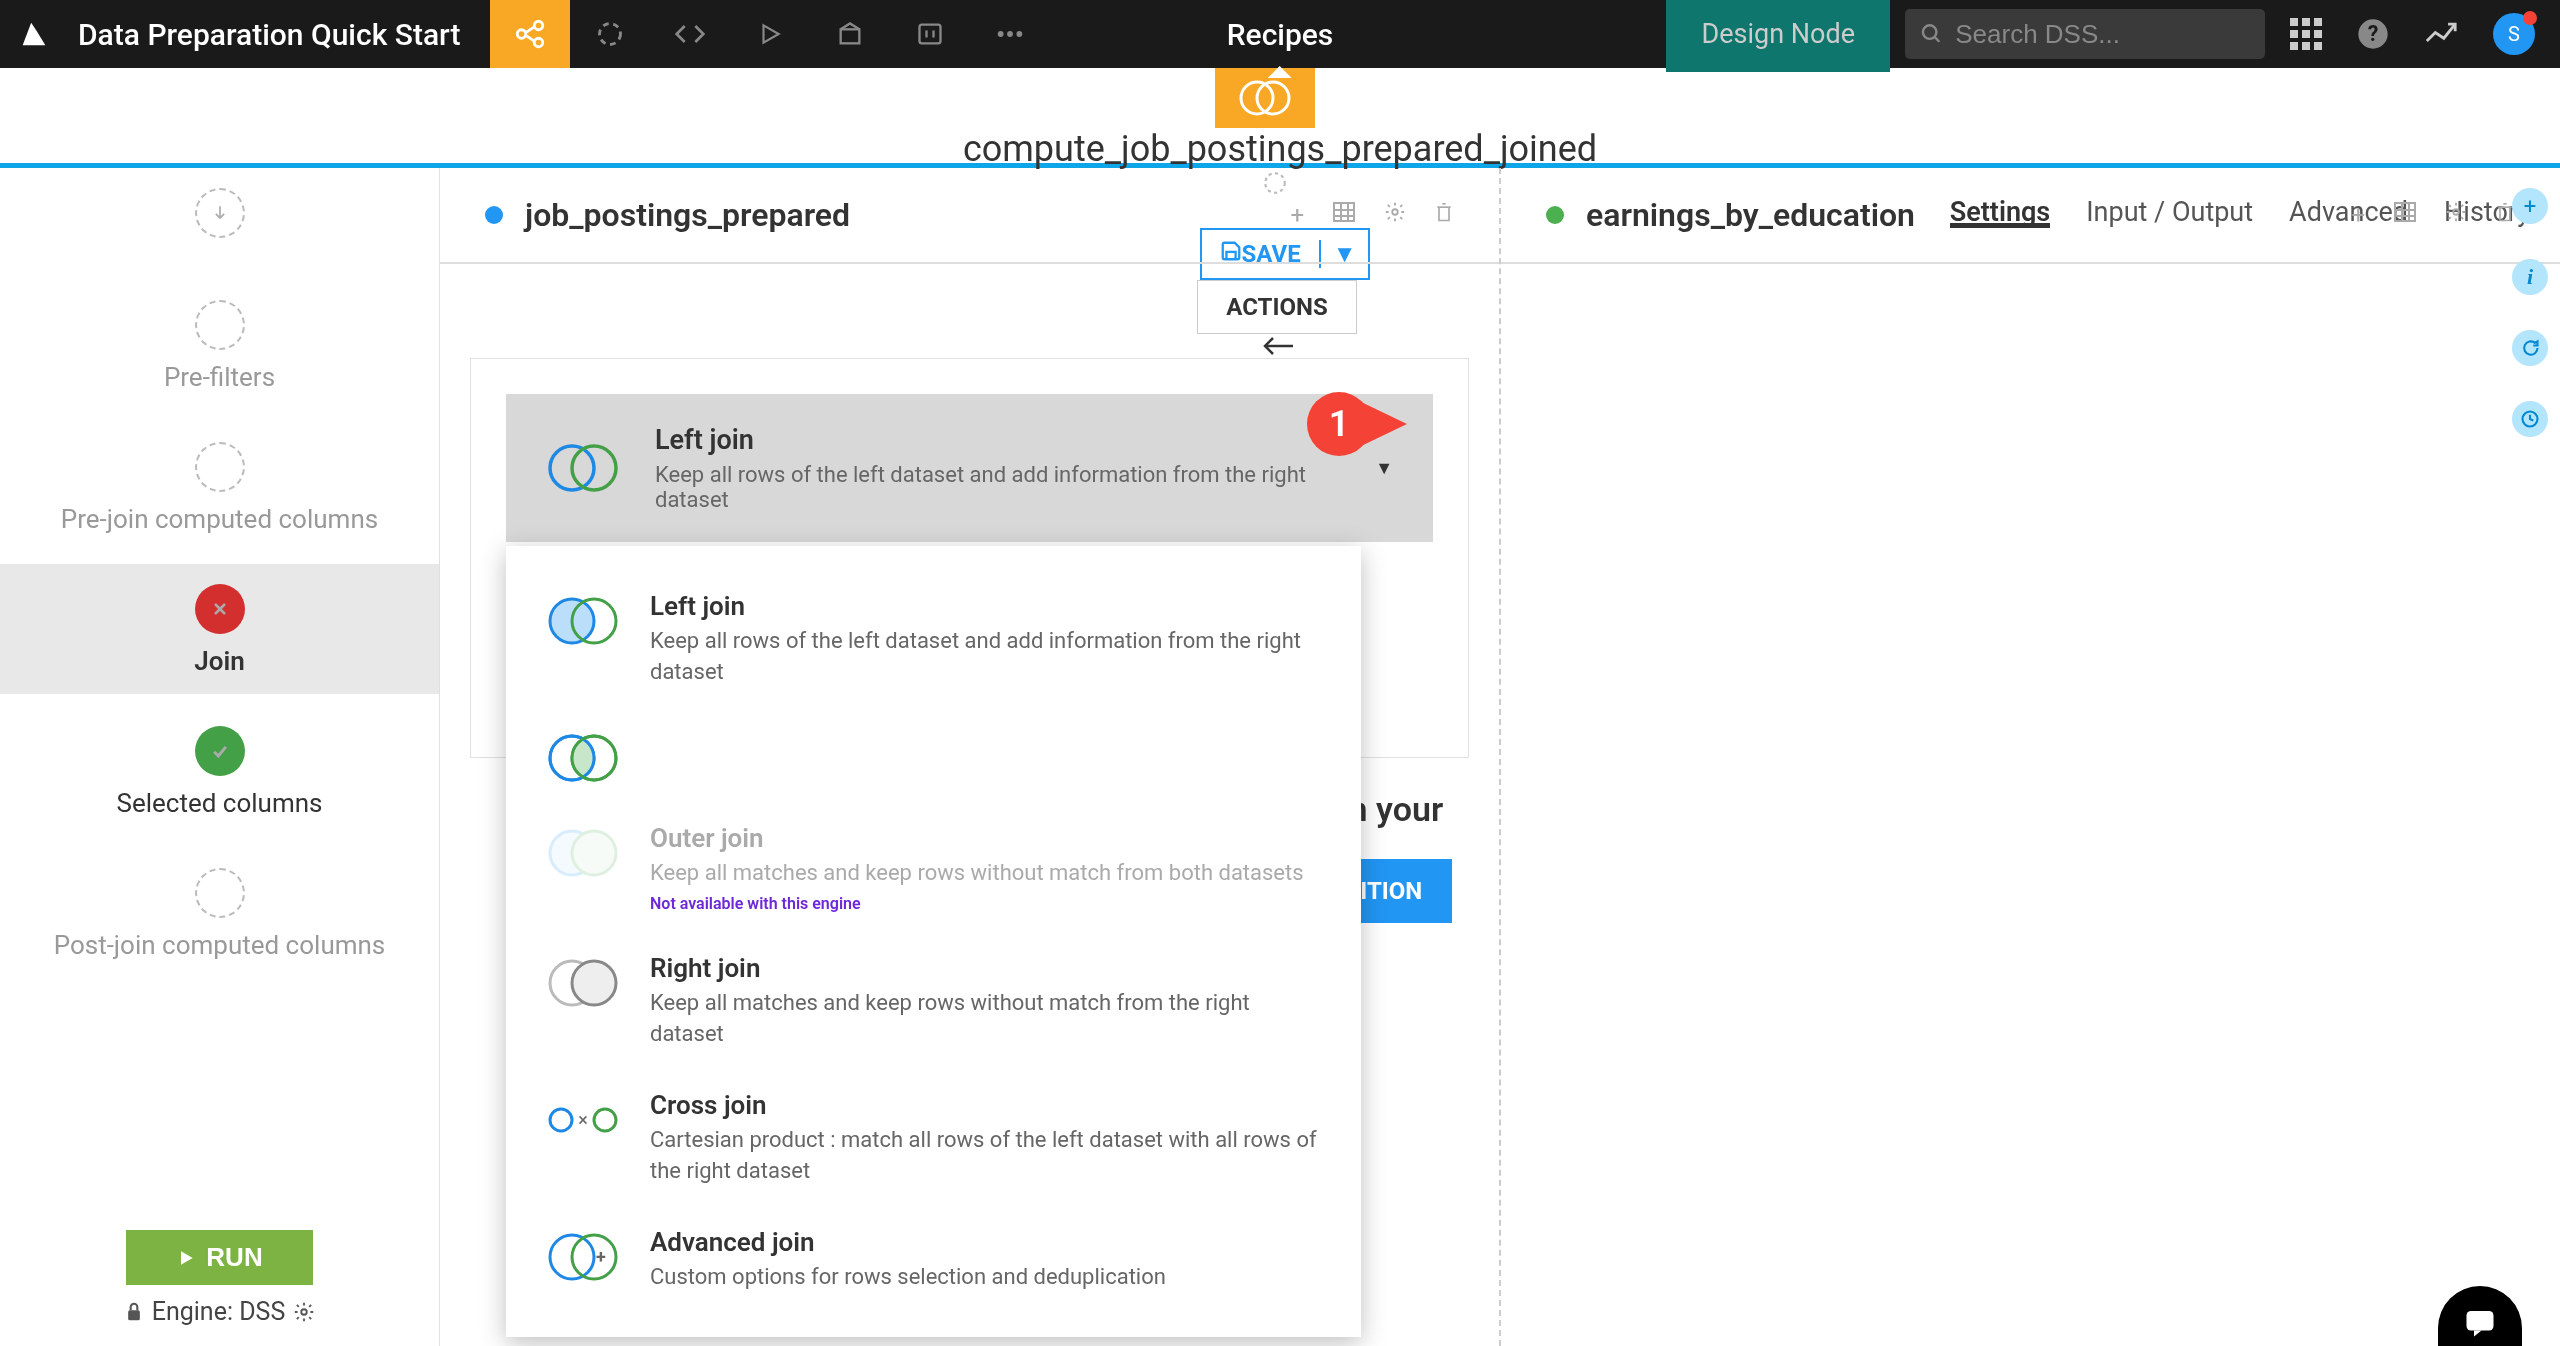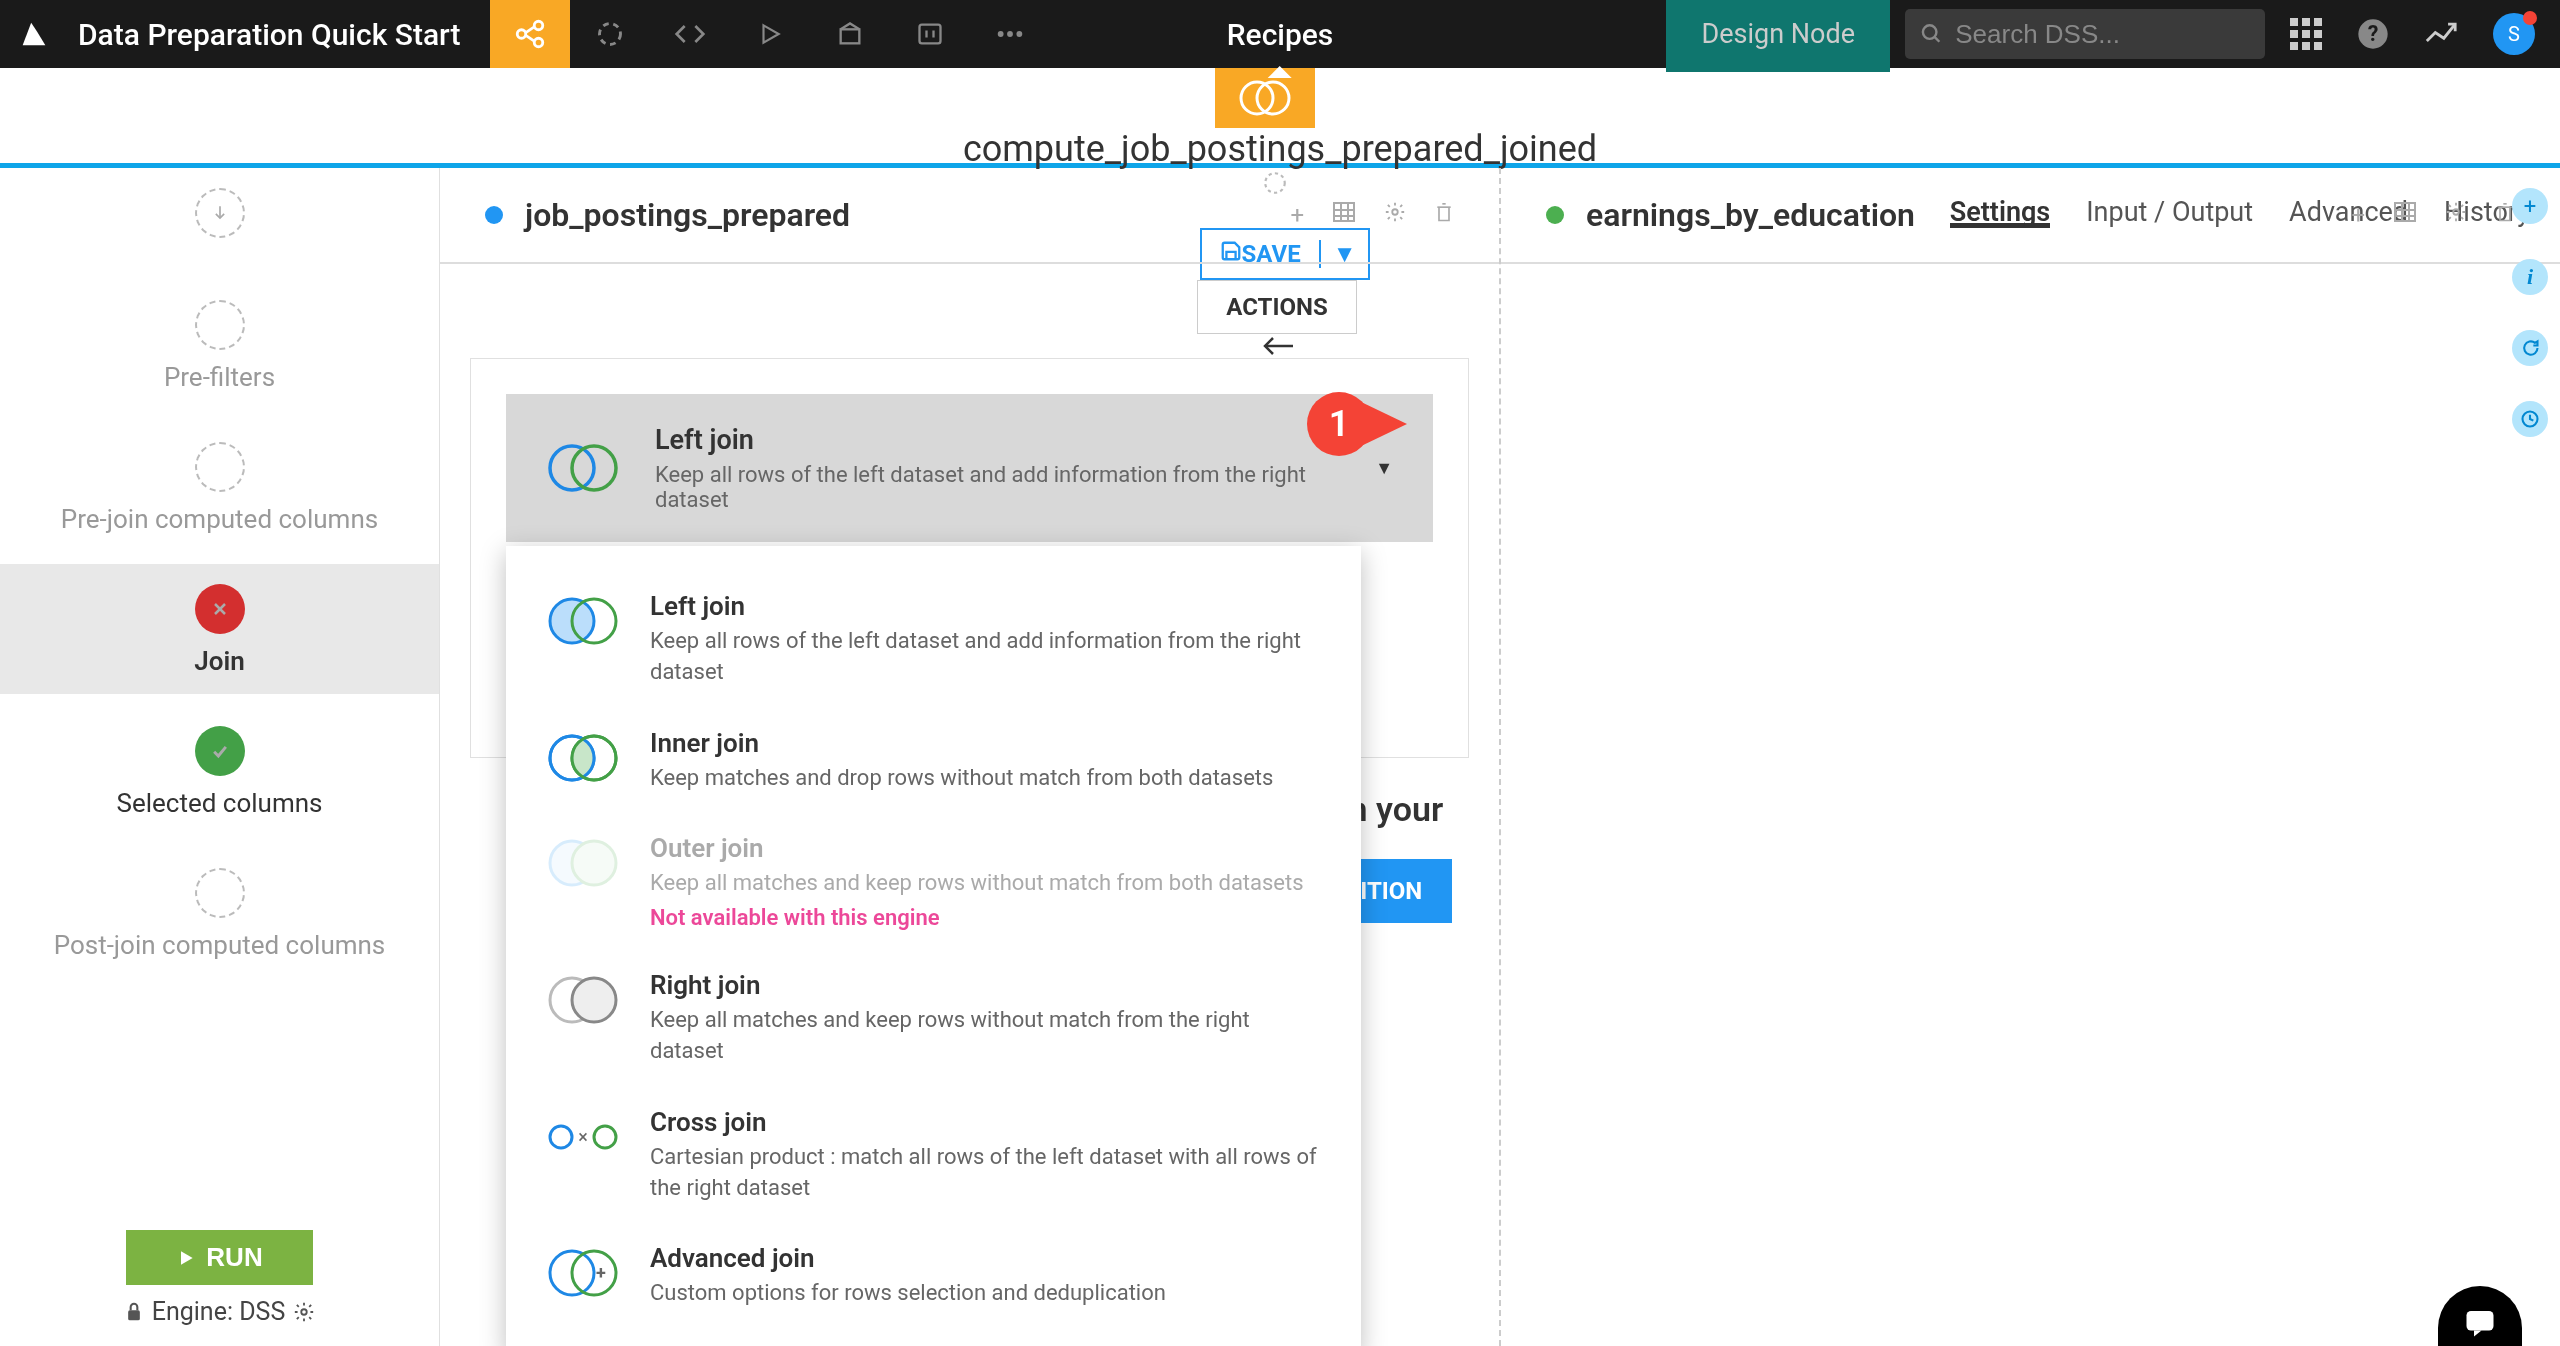"Inner join" div.dd-info { html: <div> <div>Inner join</div> <div>Keep matches and drop rows without match from both datasets</div> </div> -> none }
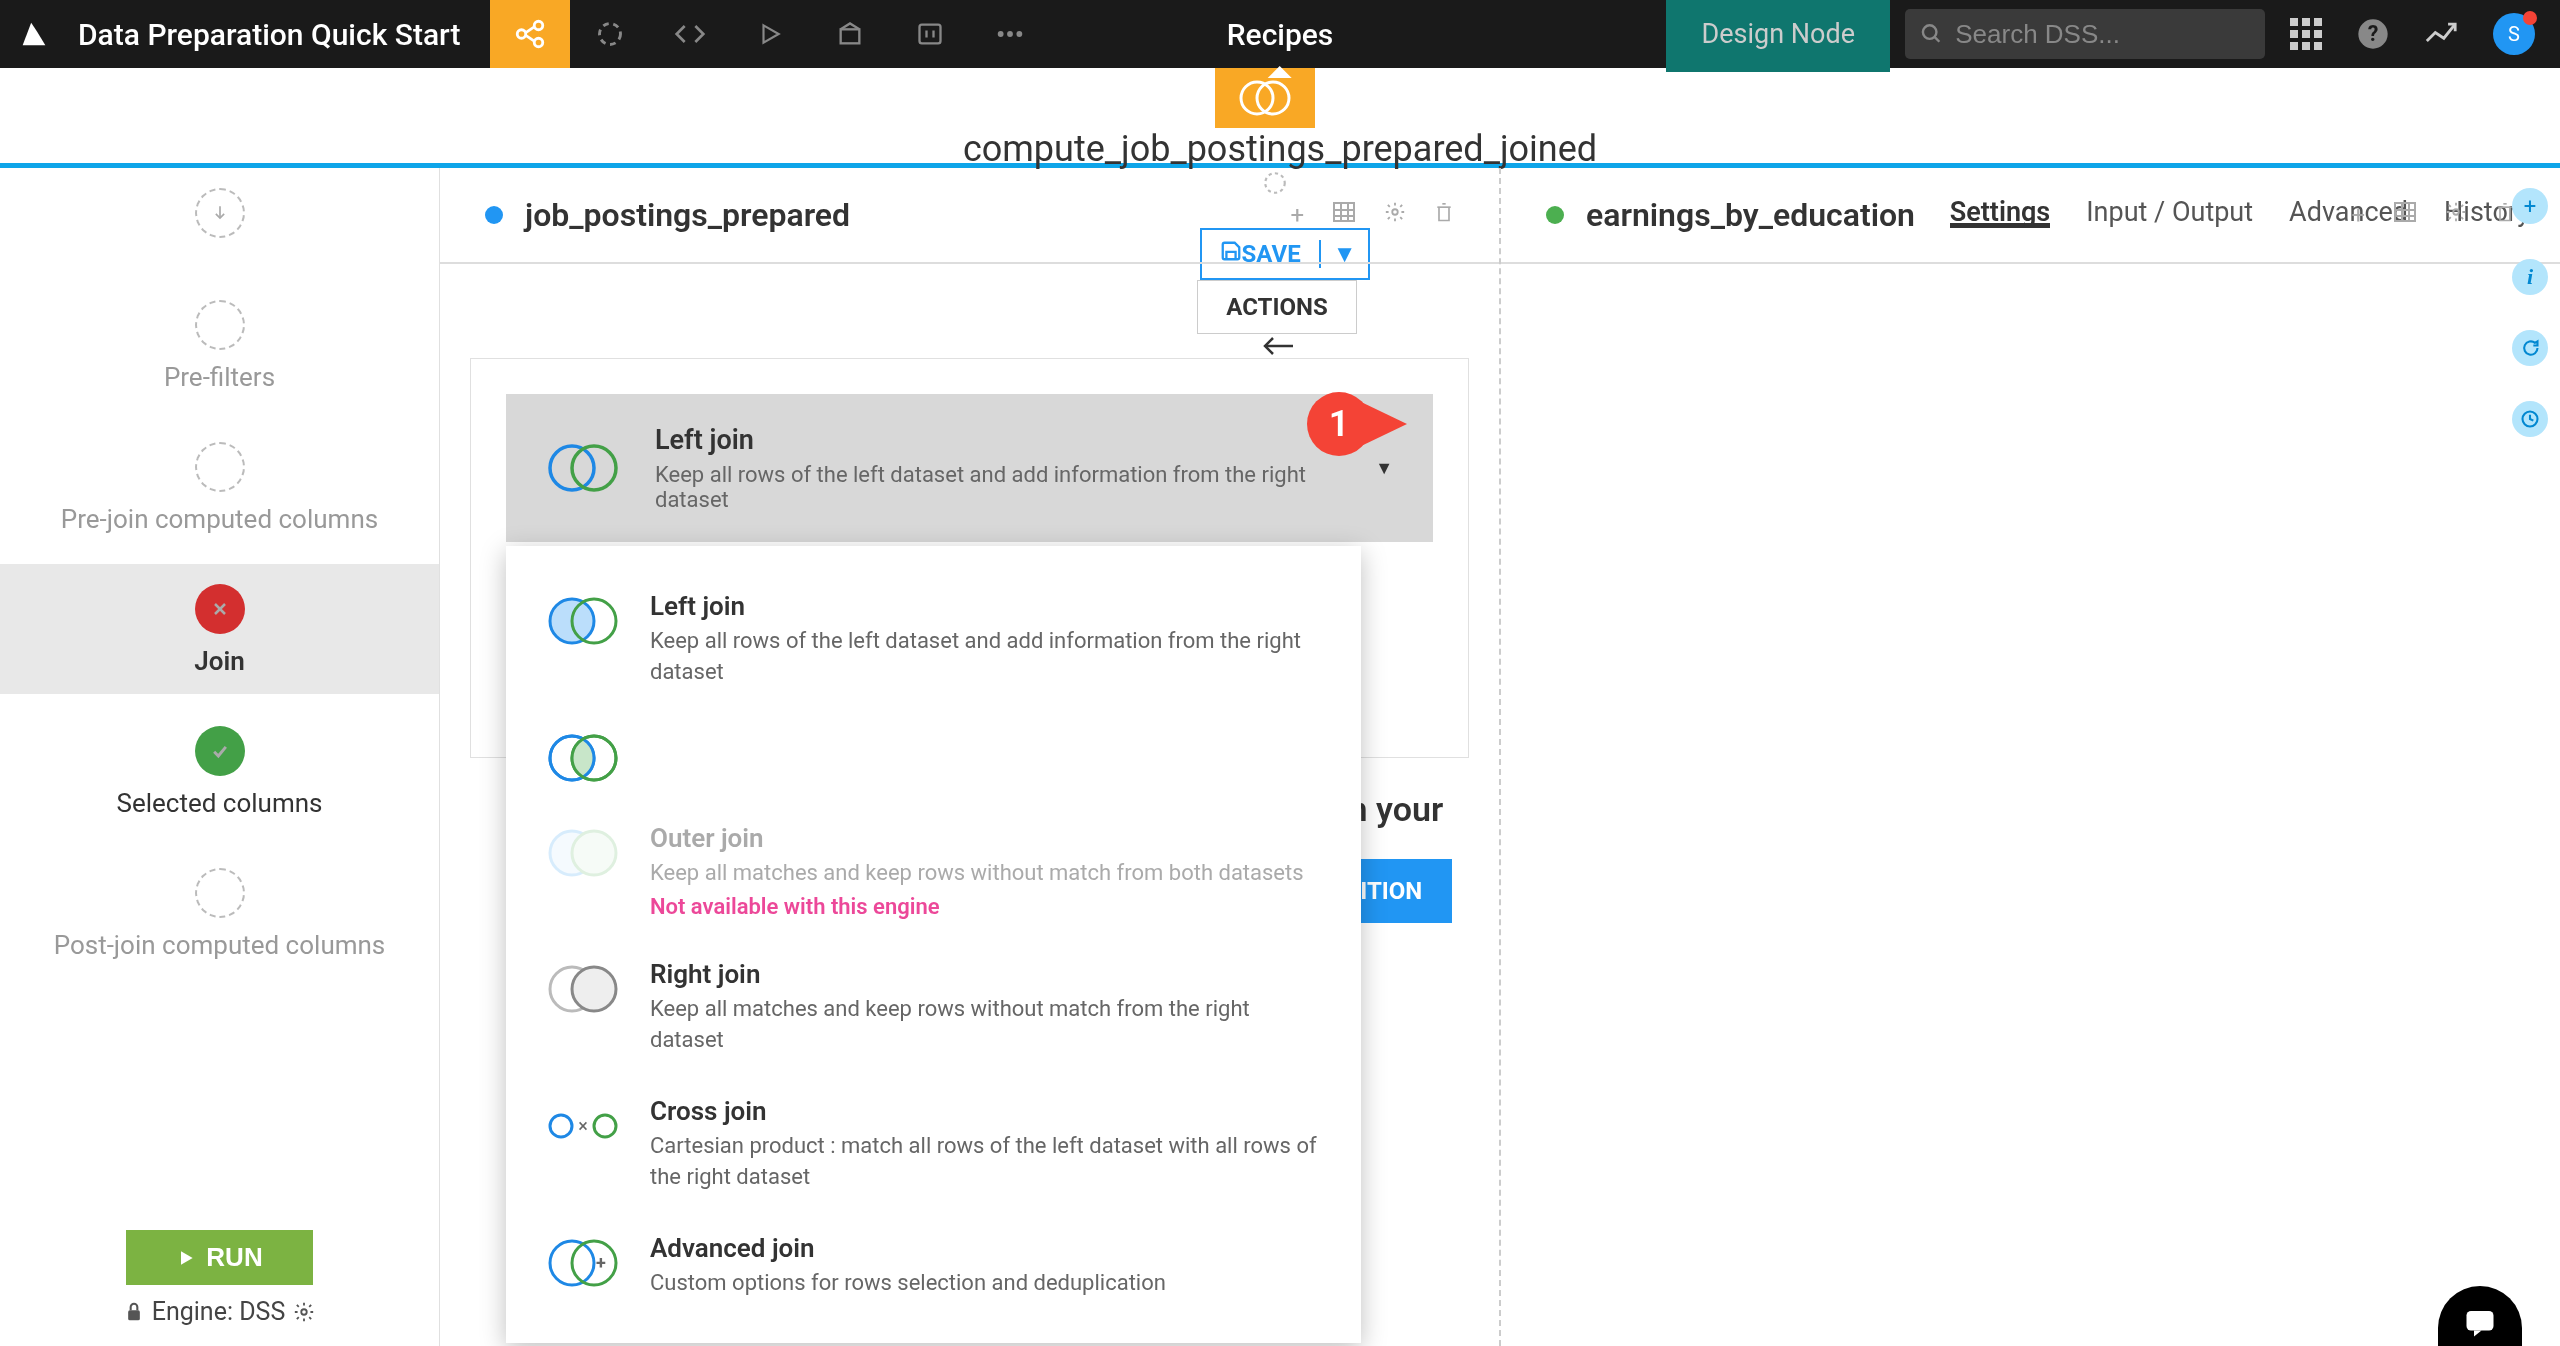"Not available with this engine" .dd-na { color: #ec4899 -> #6d28d9; font-size: 22px -> 16px }
